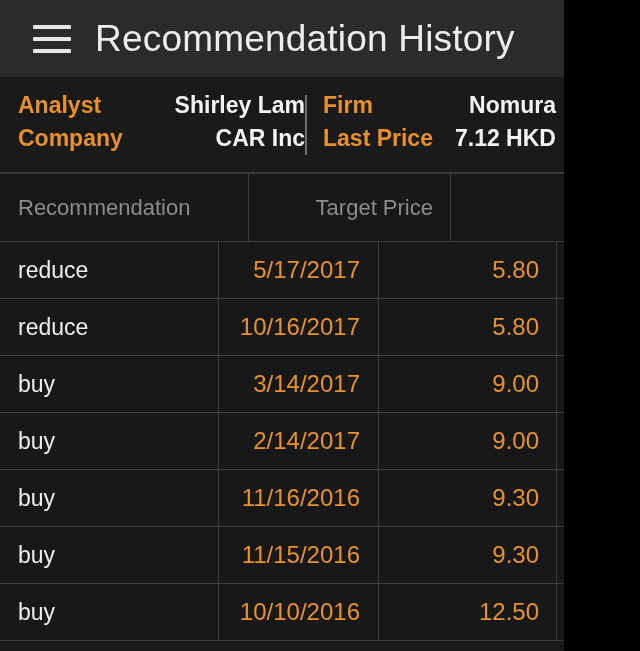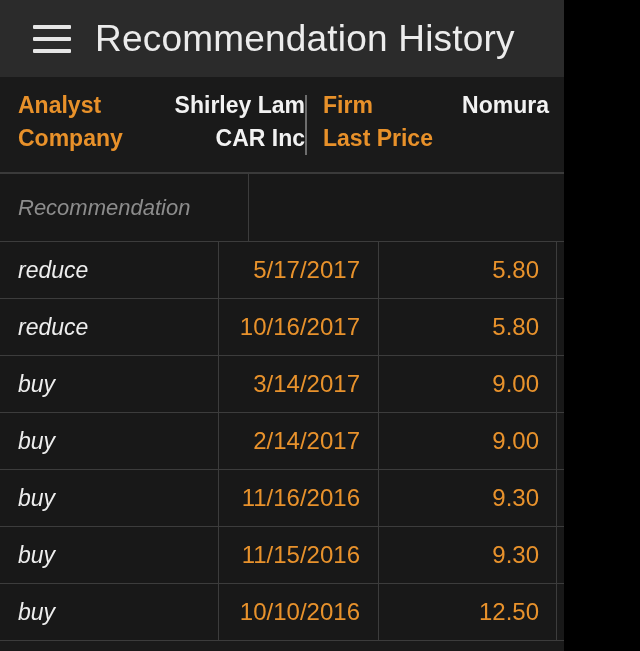"7.12 HKD" span.info-value { html: none -> <span>7.12 HKD</span> }
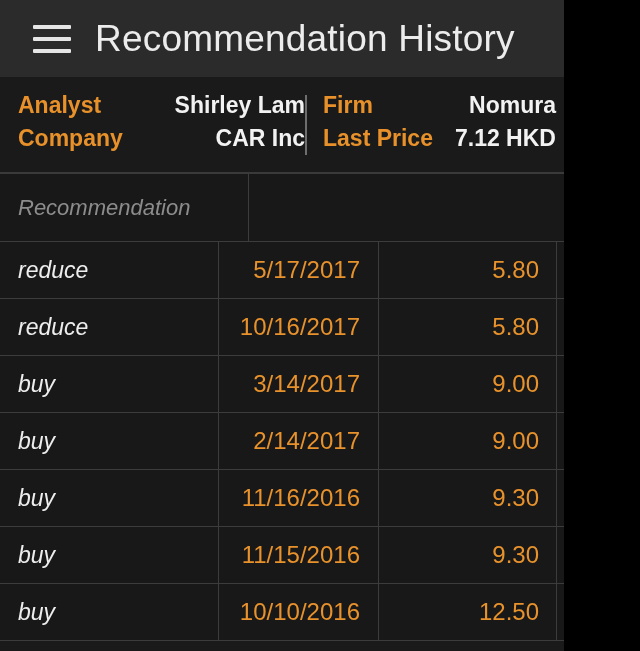"Recommendation" .cell.c-rec { font-style: italic -> none }
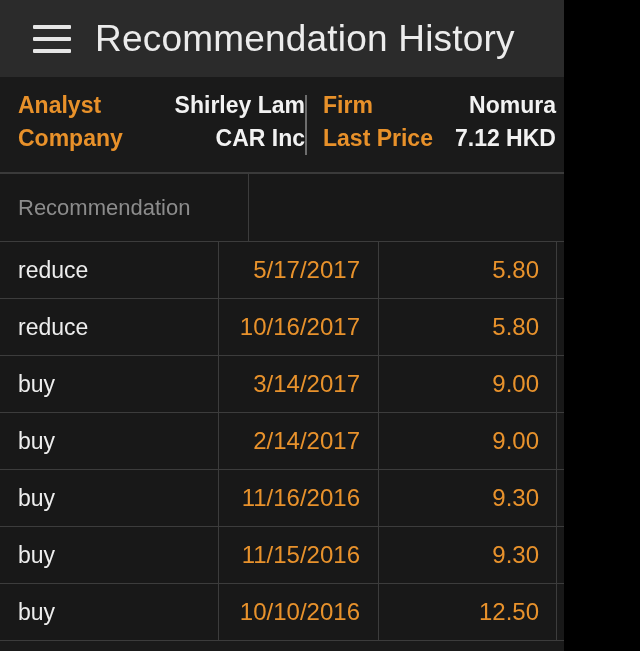"Target Price" div.cell { html: none -> <div>Target Price</div> }
